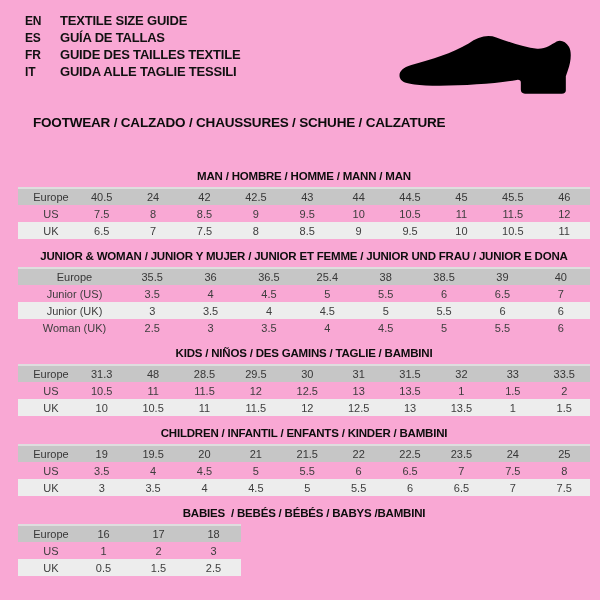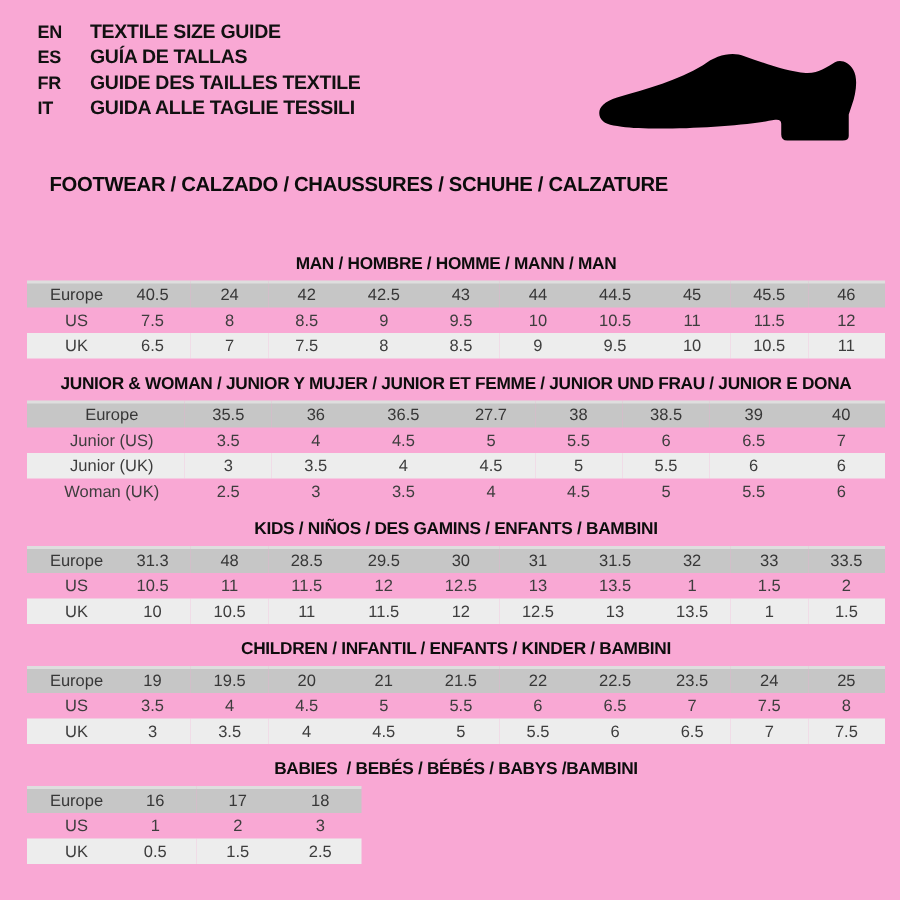"27.7" td { text: 27.7 -> 25.4 }
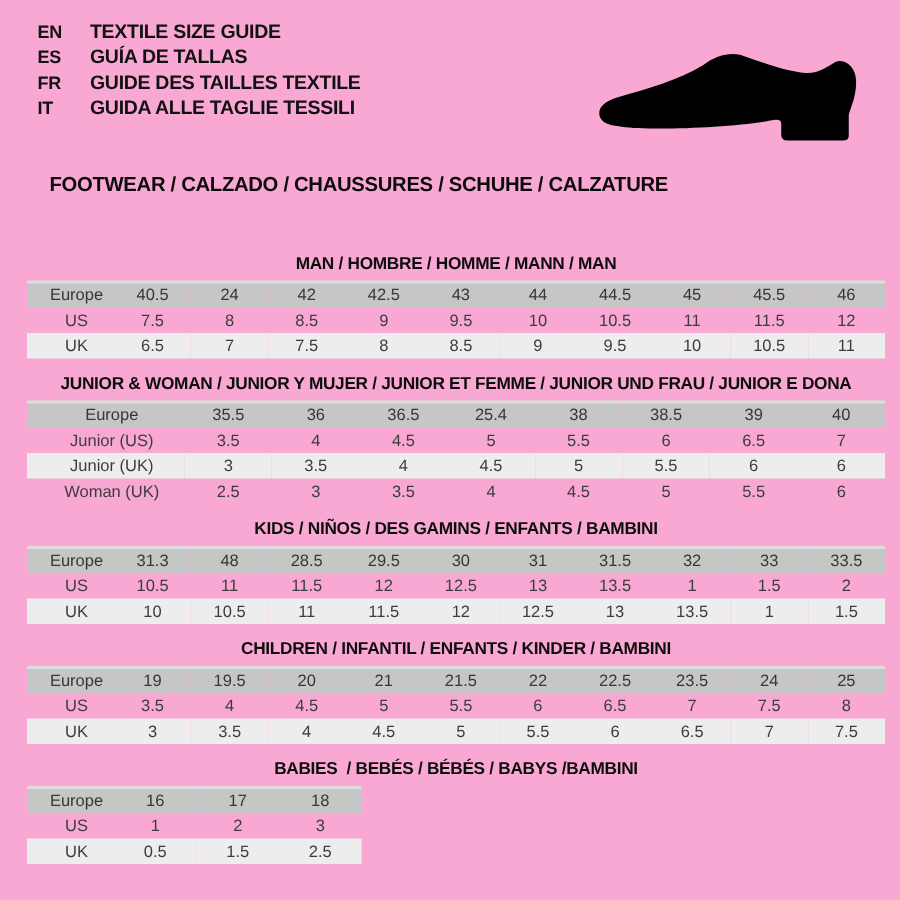"KIDS / NIÑOS / DES" div.section-title { text: ENFANTS -> TAGLIE }
